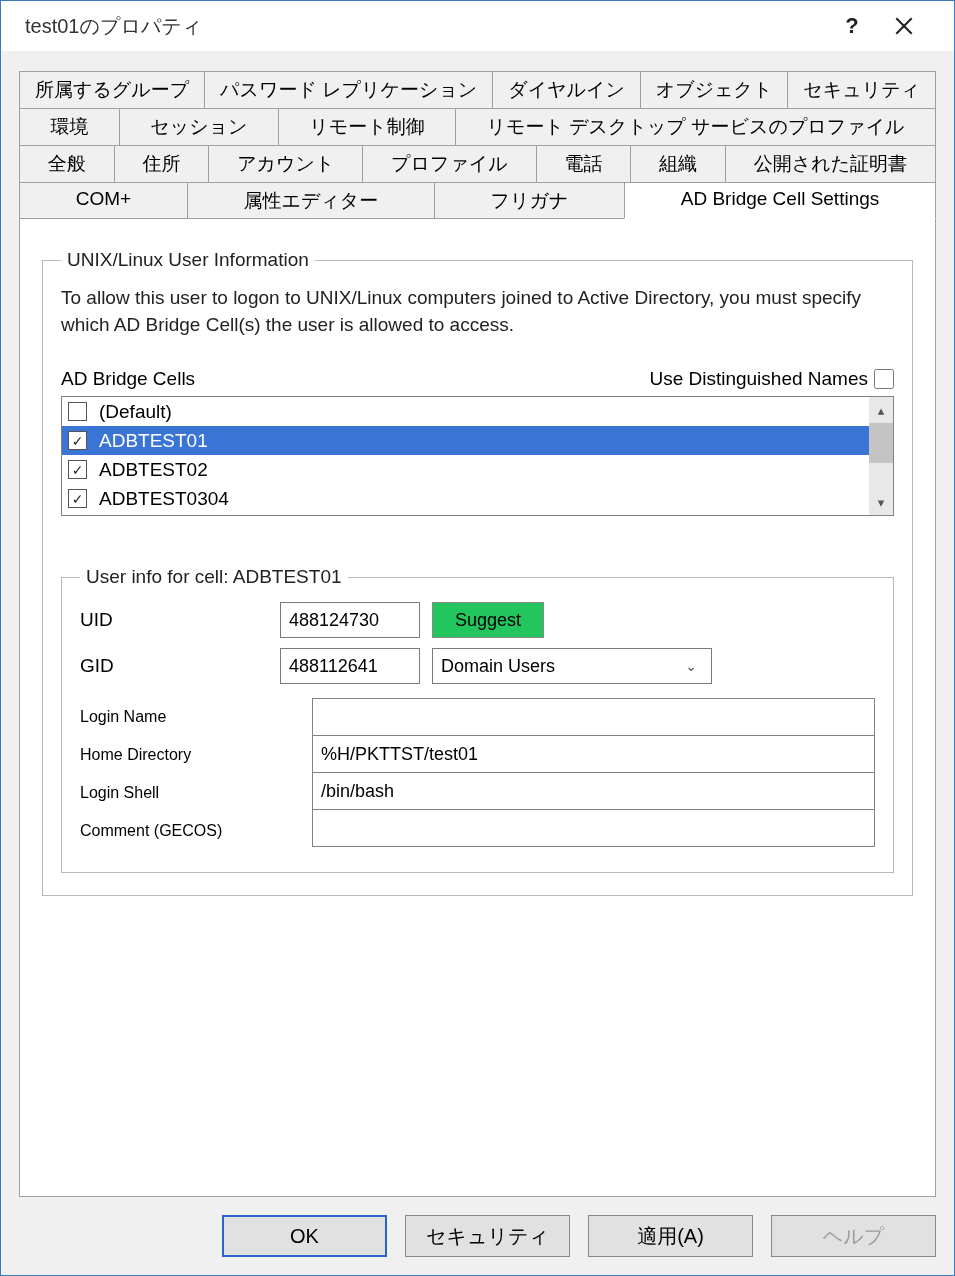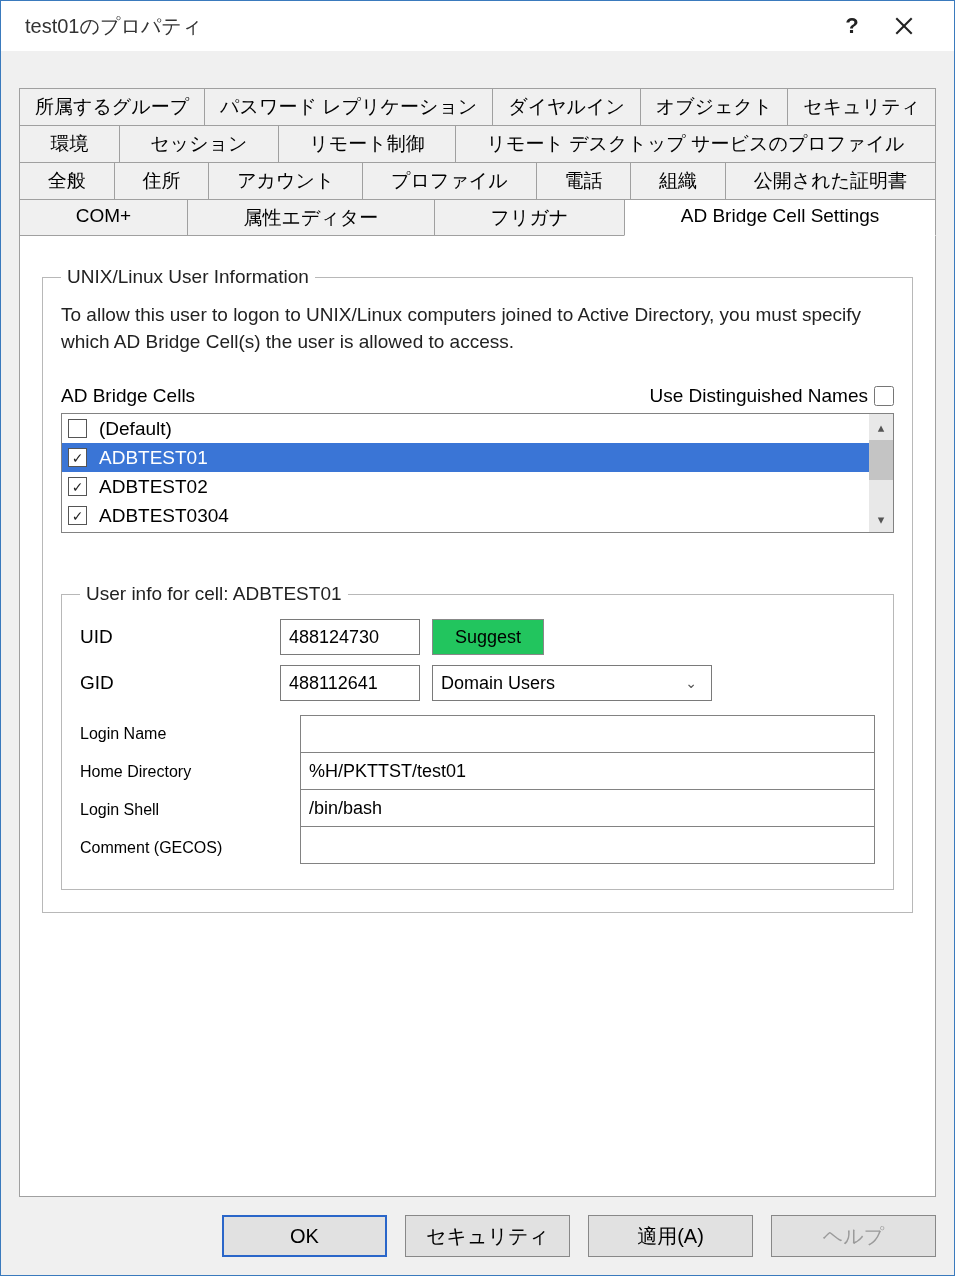"所属するグループ" .content { padding: 37px 18px 0 18px -> 20px 18px 0 18px }
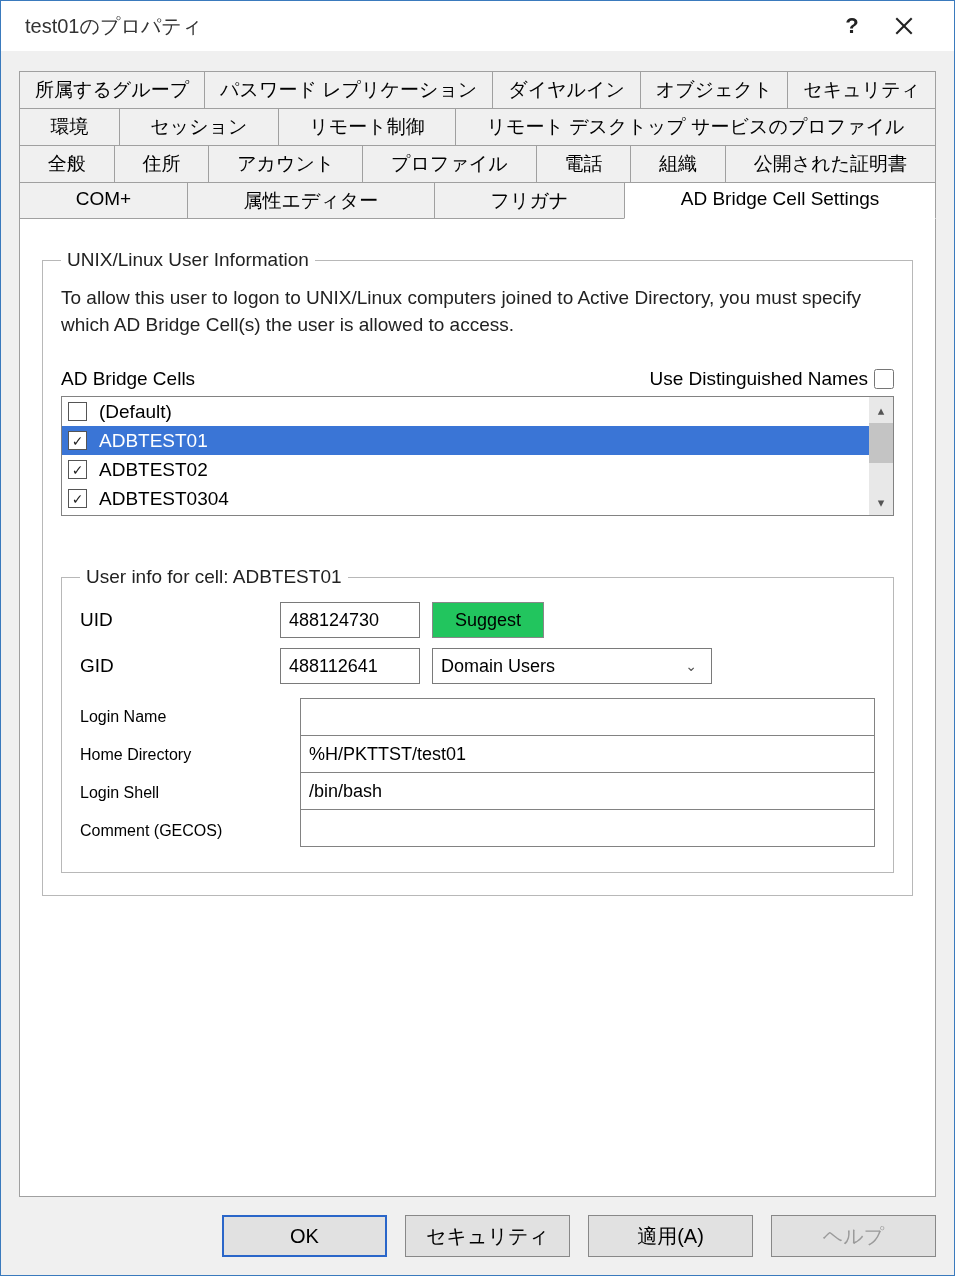"%H/PKTTST/test01" .form-stack .fields { margin-left: none -> 12px }
